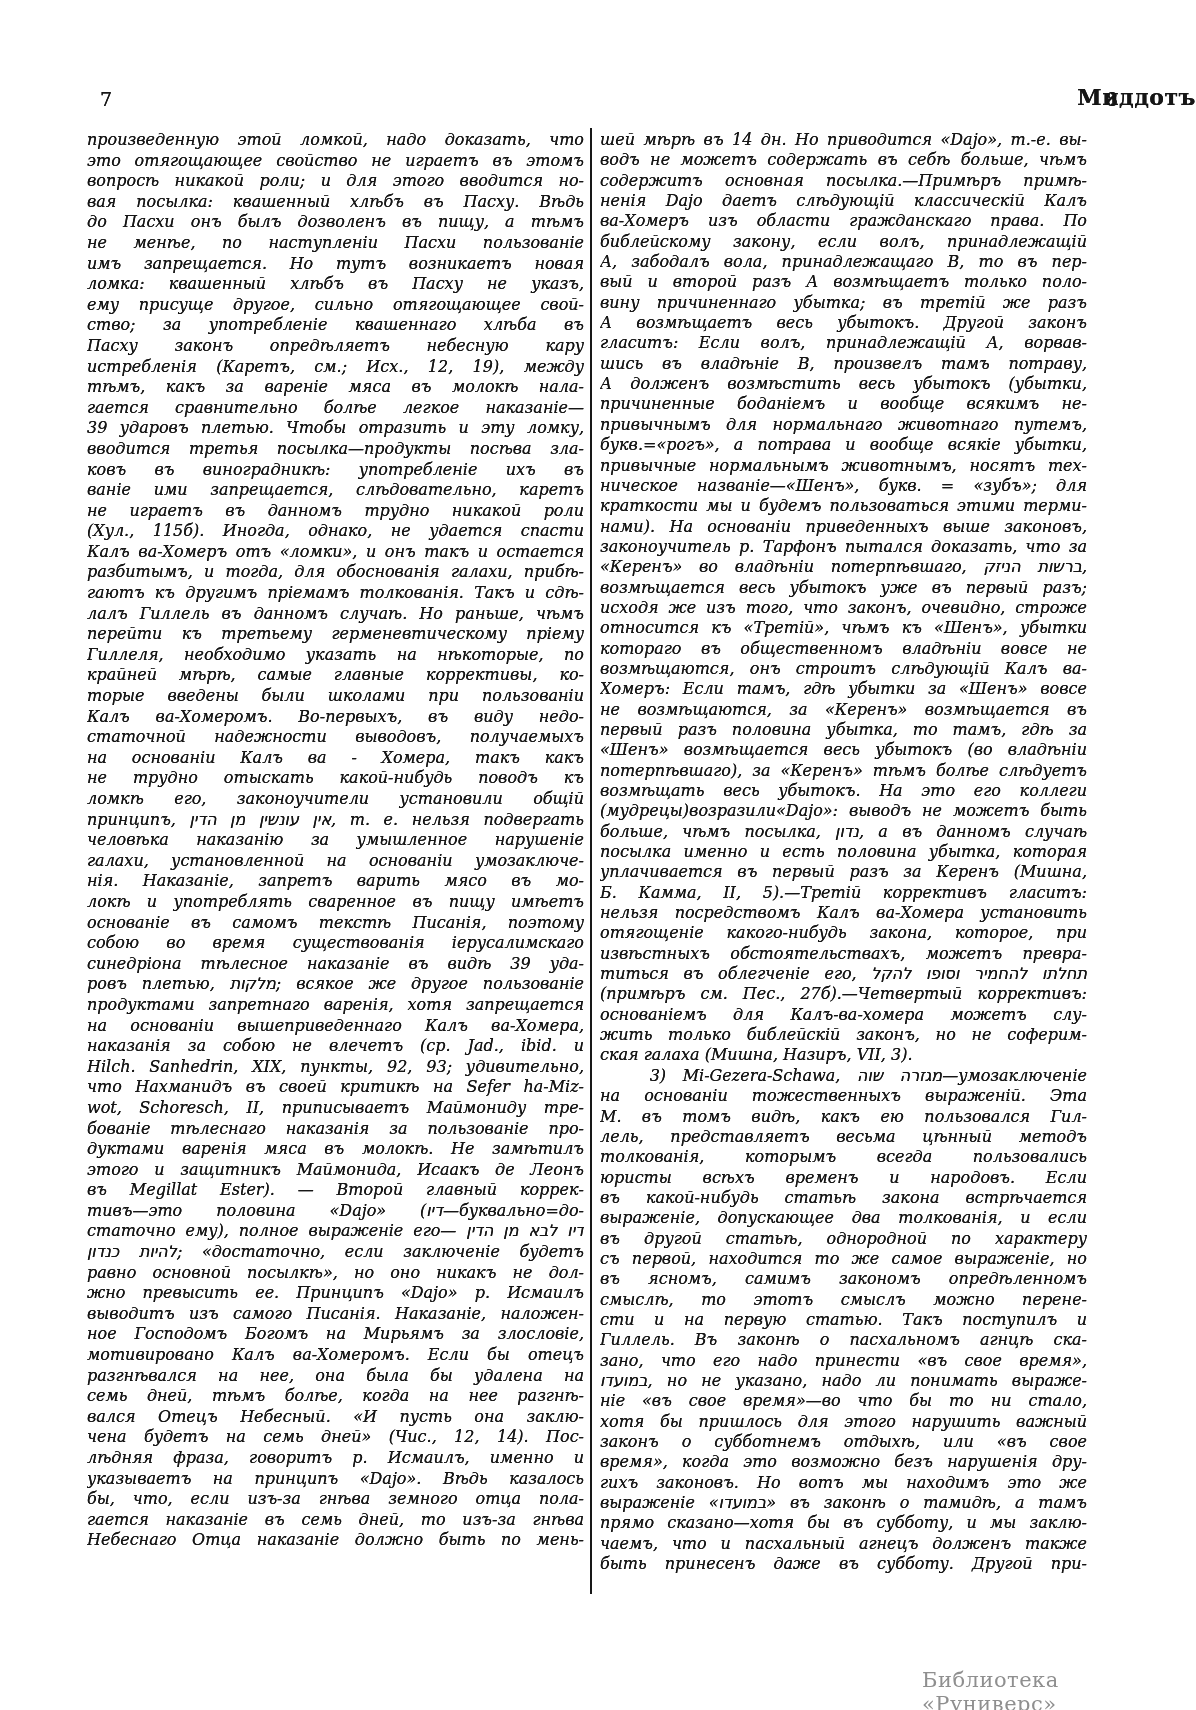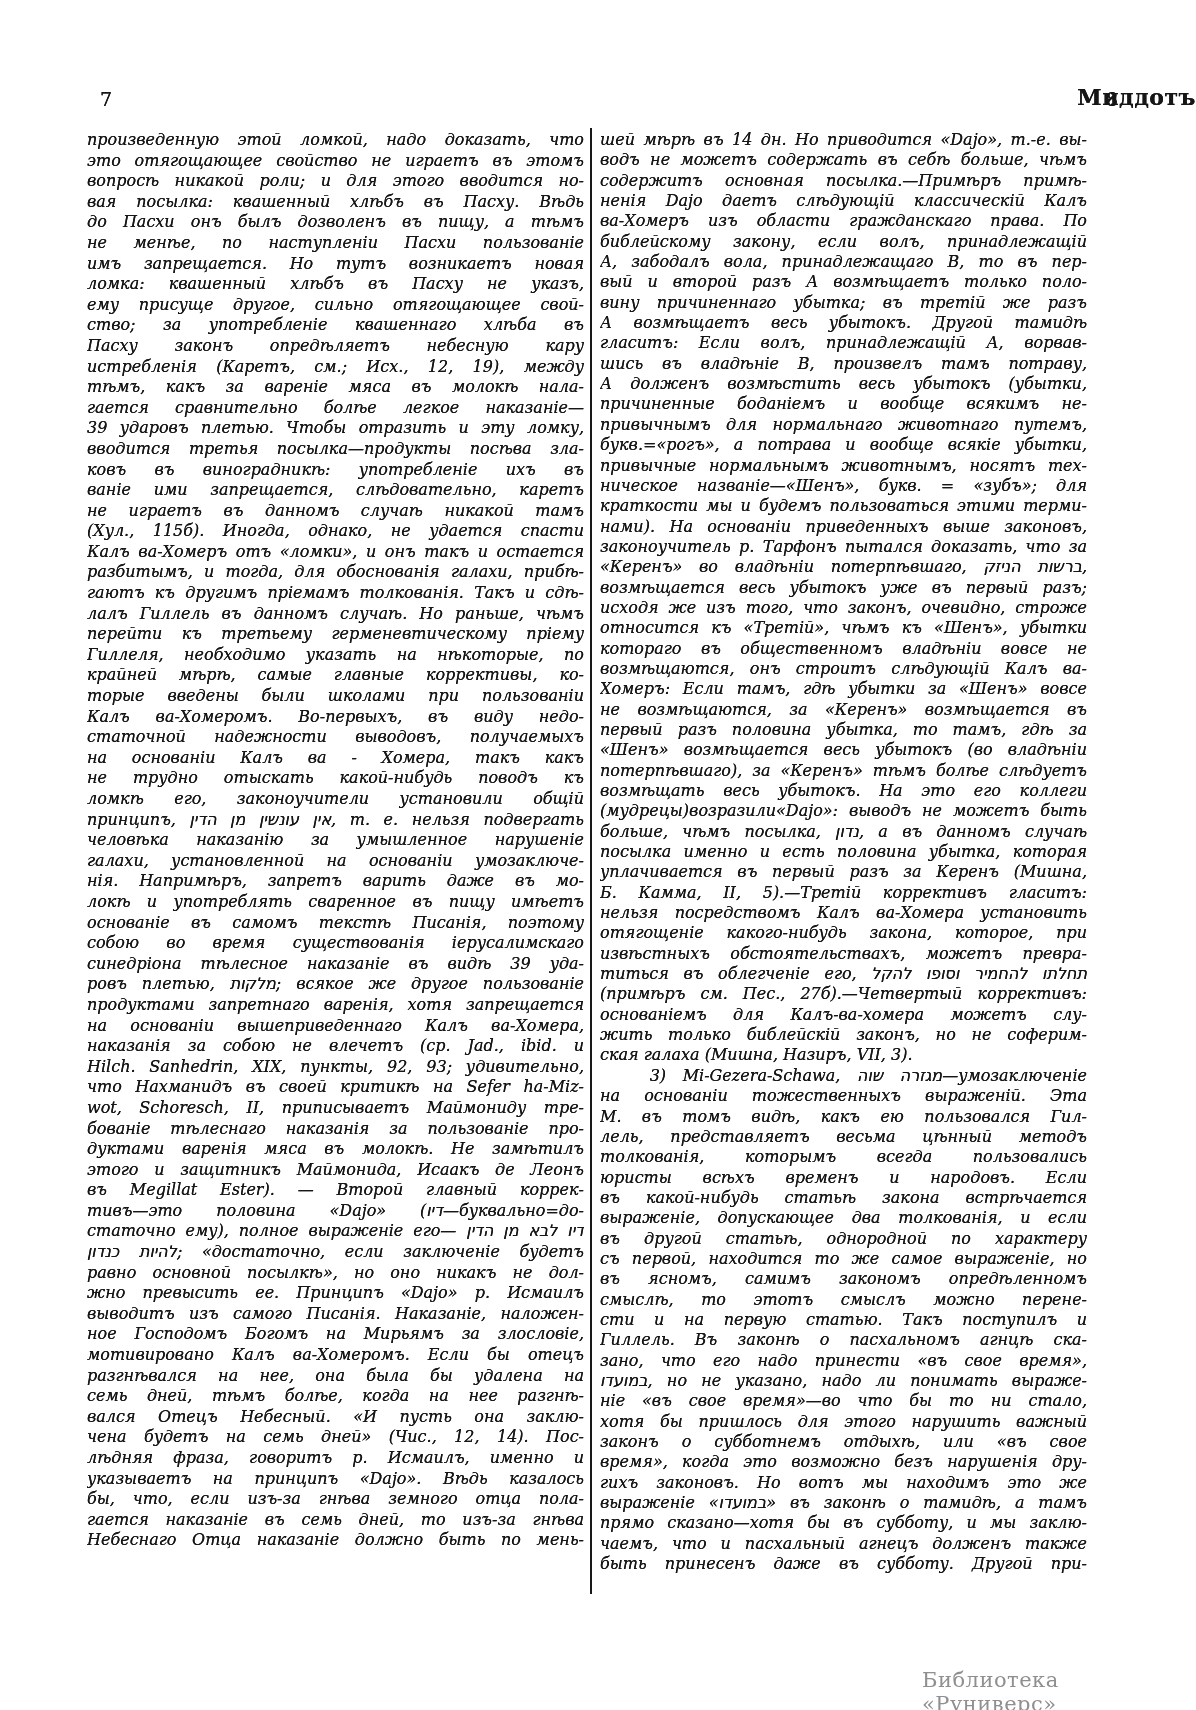"А возмѣщаетъ весь убытокъ. Другой" div.line { text: тамидѣ -> законъ }
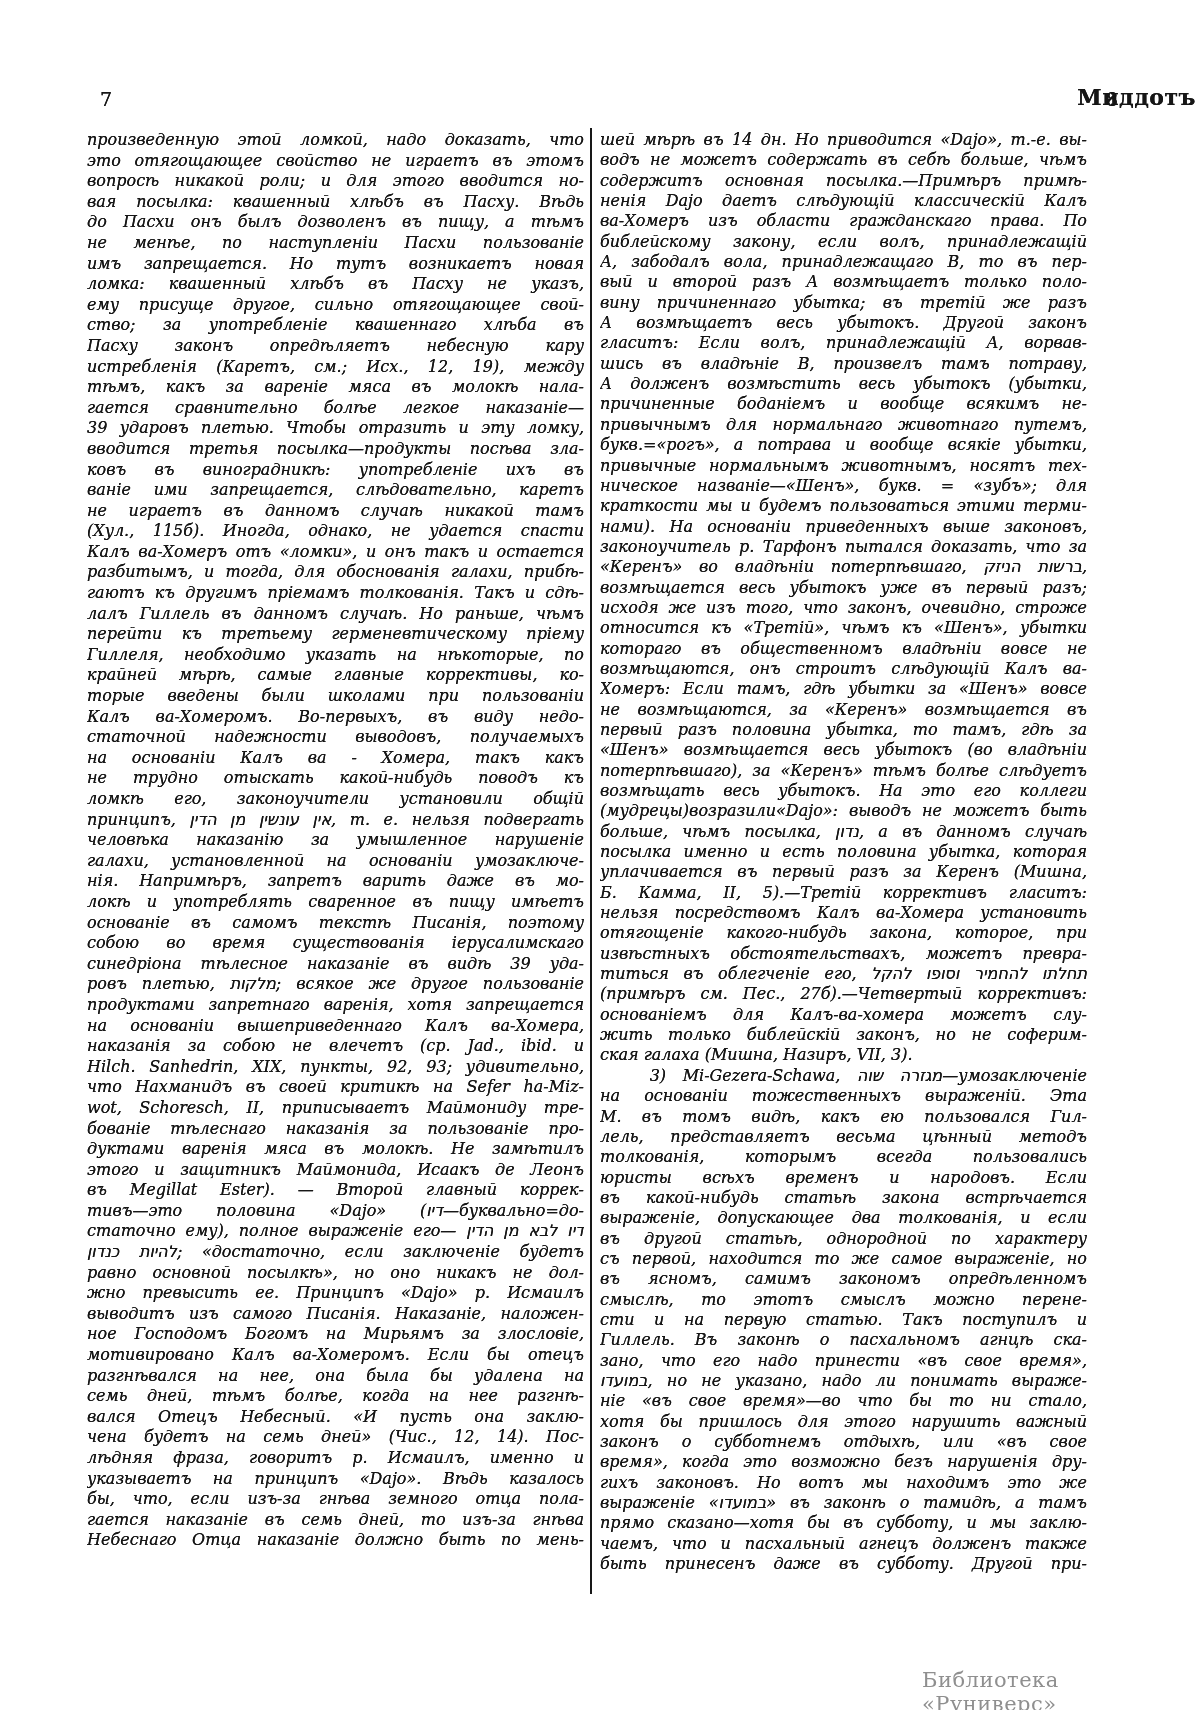"не играетъ въ данномъ случаѣ" div.line { text: случаѣ никакой тамъ -> трудно никакой роли }
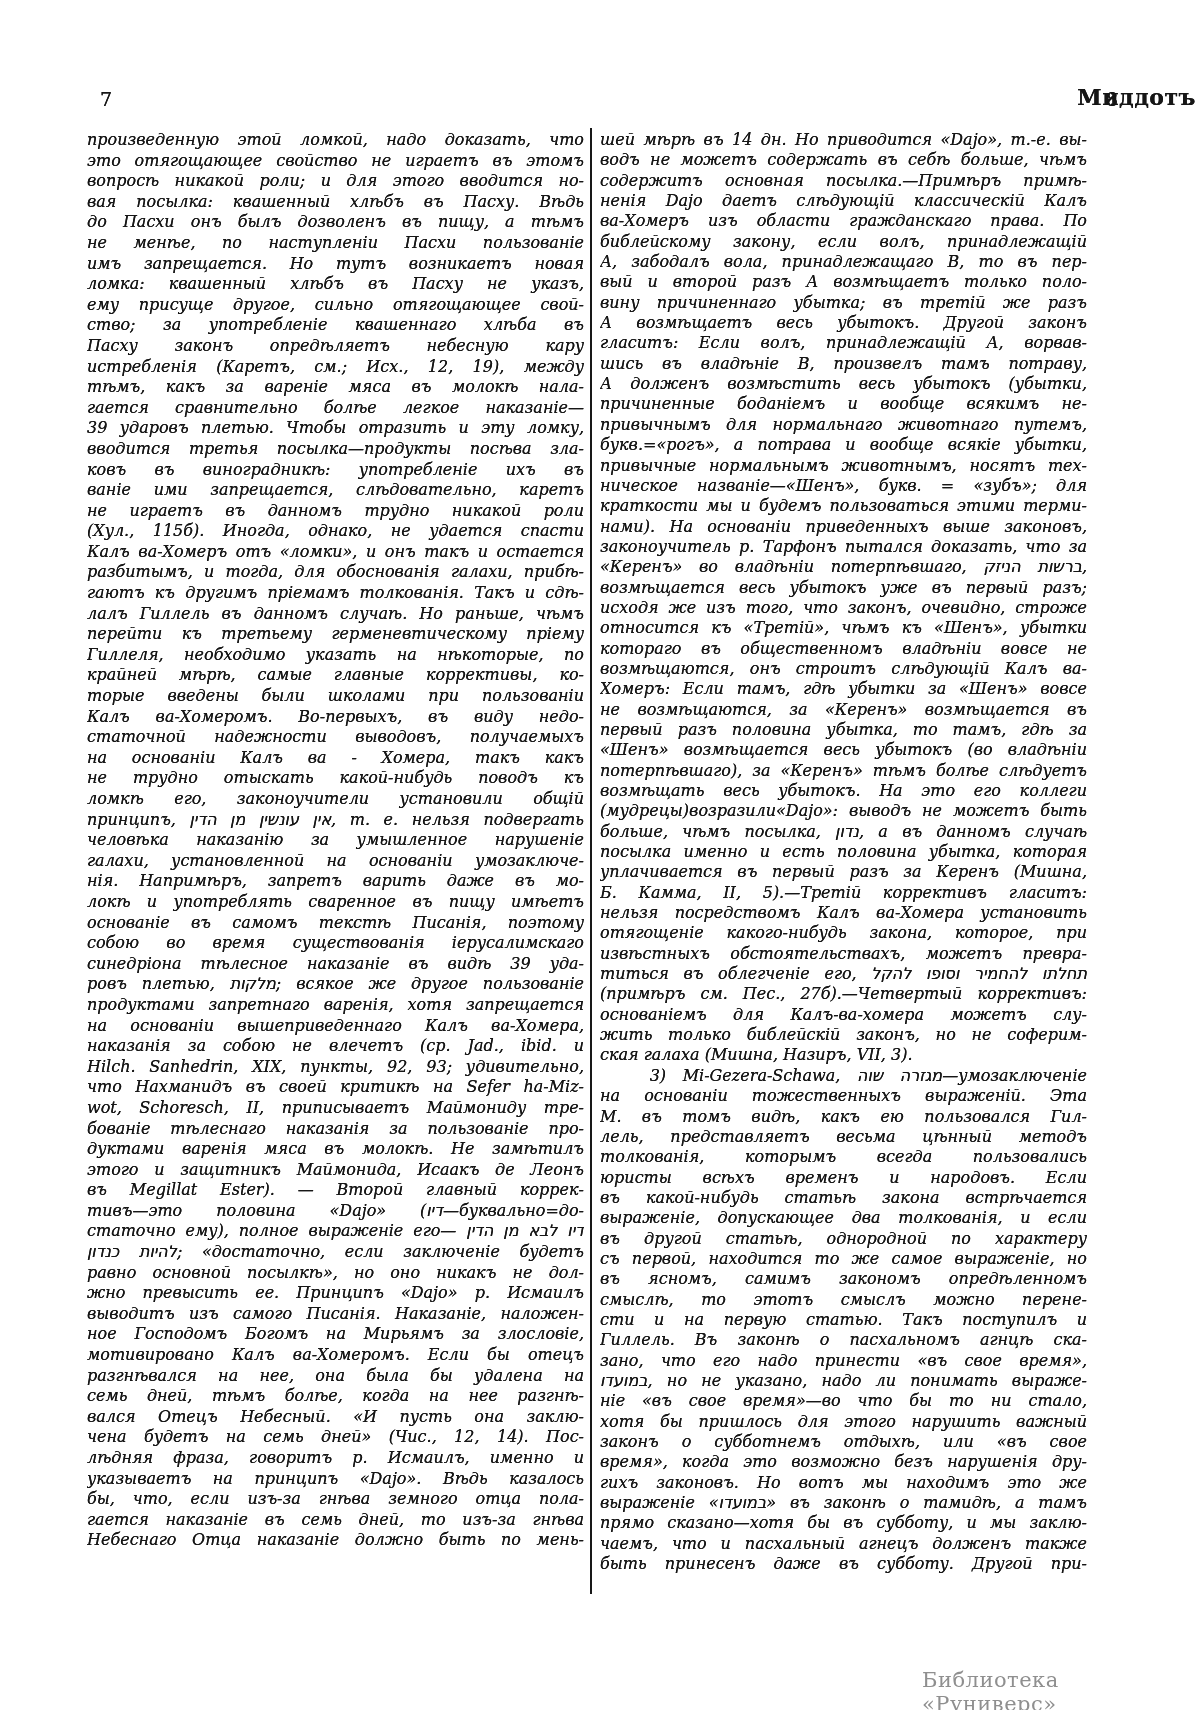"нія. Напримѣръ, запретъ варить даже" div.line { text: Напримѣръ, запретъ варить даже -> Наказаніе, запретъ варить мясо }
